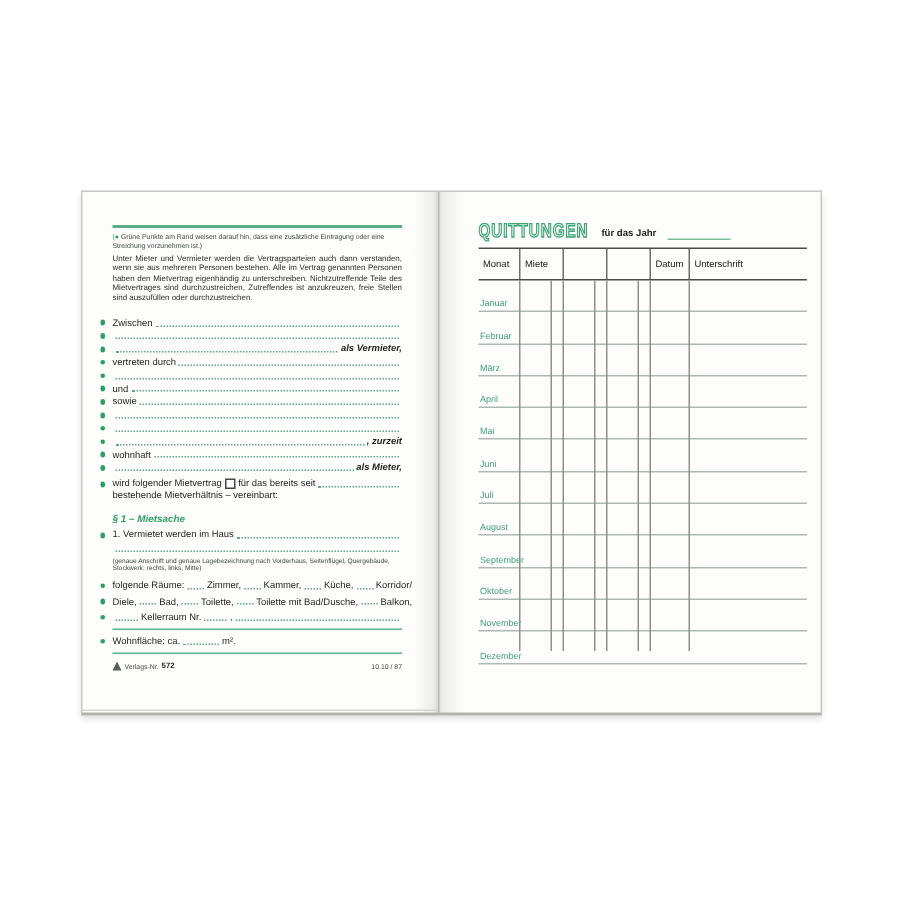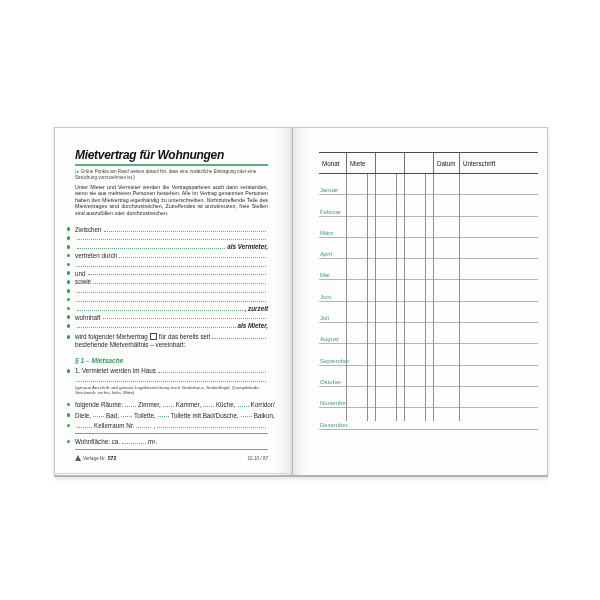"Mietvertrag für Wohnungen" div.lp-title { html: <div>Mietvertrag für Wohnungen</div> -> none }
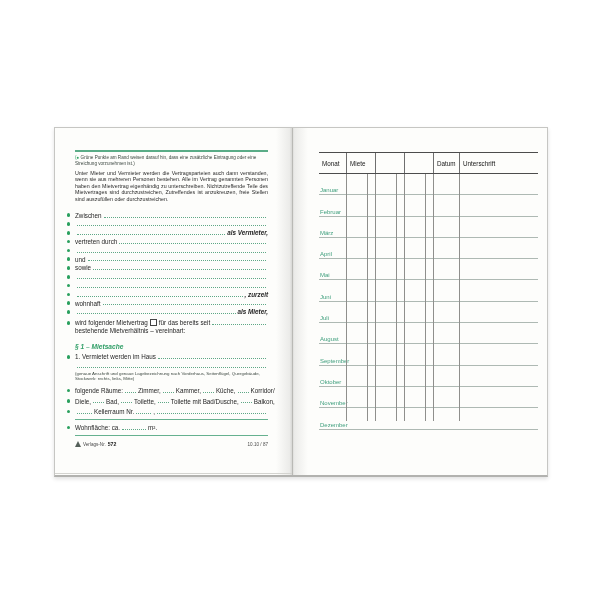"QUITTUNGEN" div.q-row { html: none -> <div> <span>QUITTUNGEN</span> <span>für das Jahr</span> <span></span> </div> }
